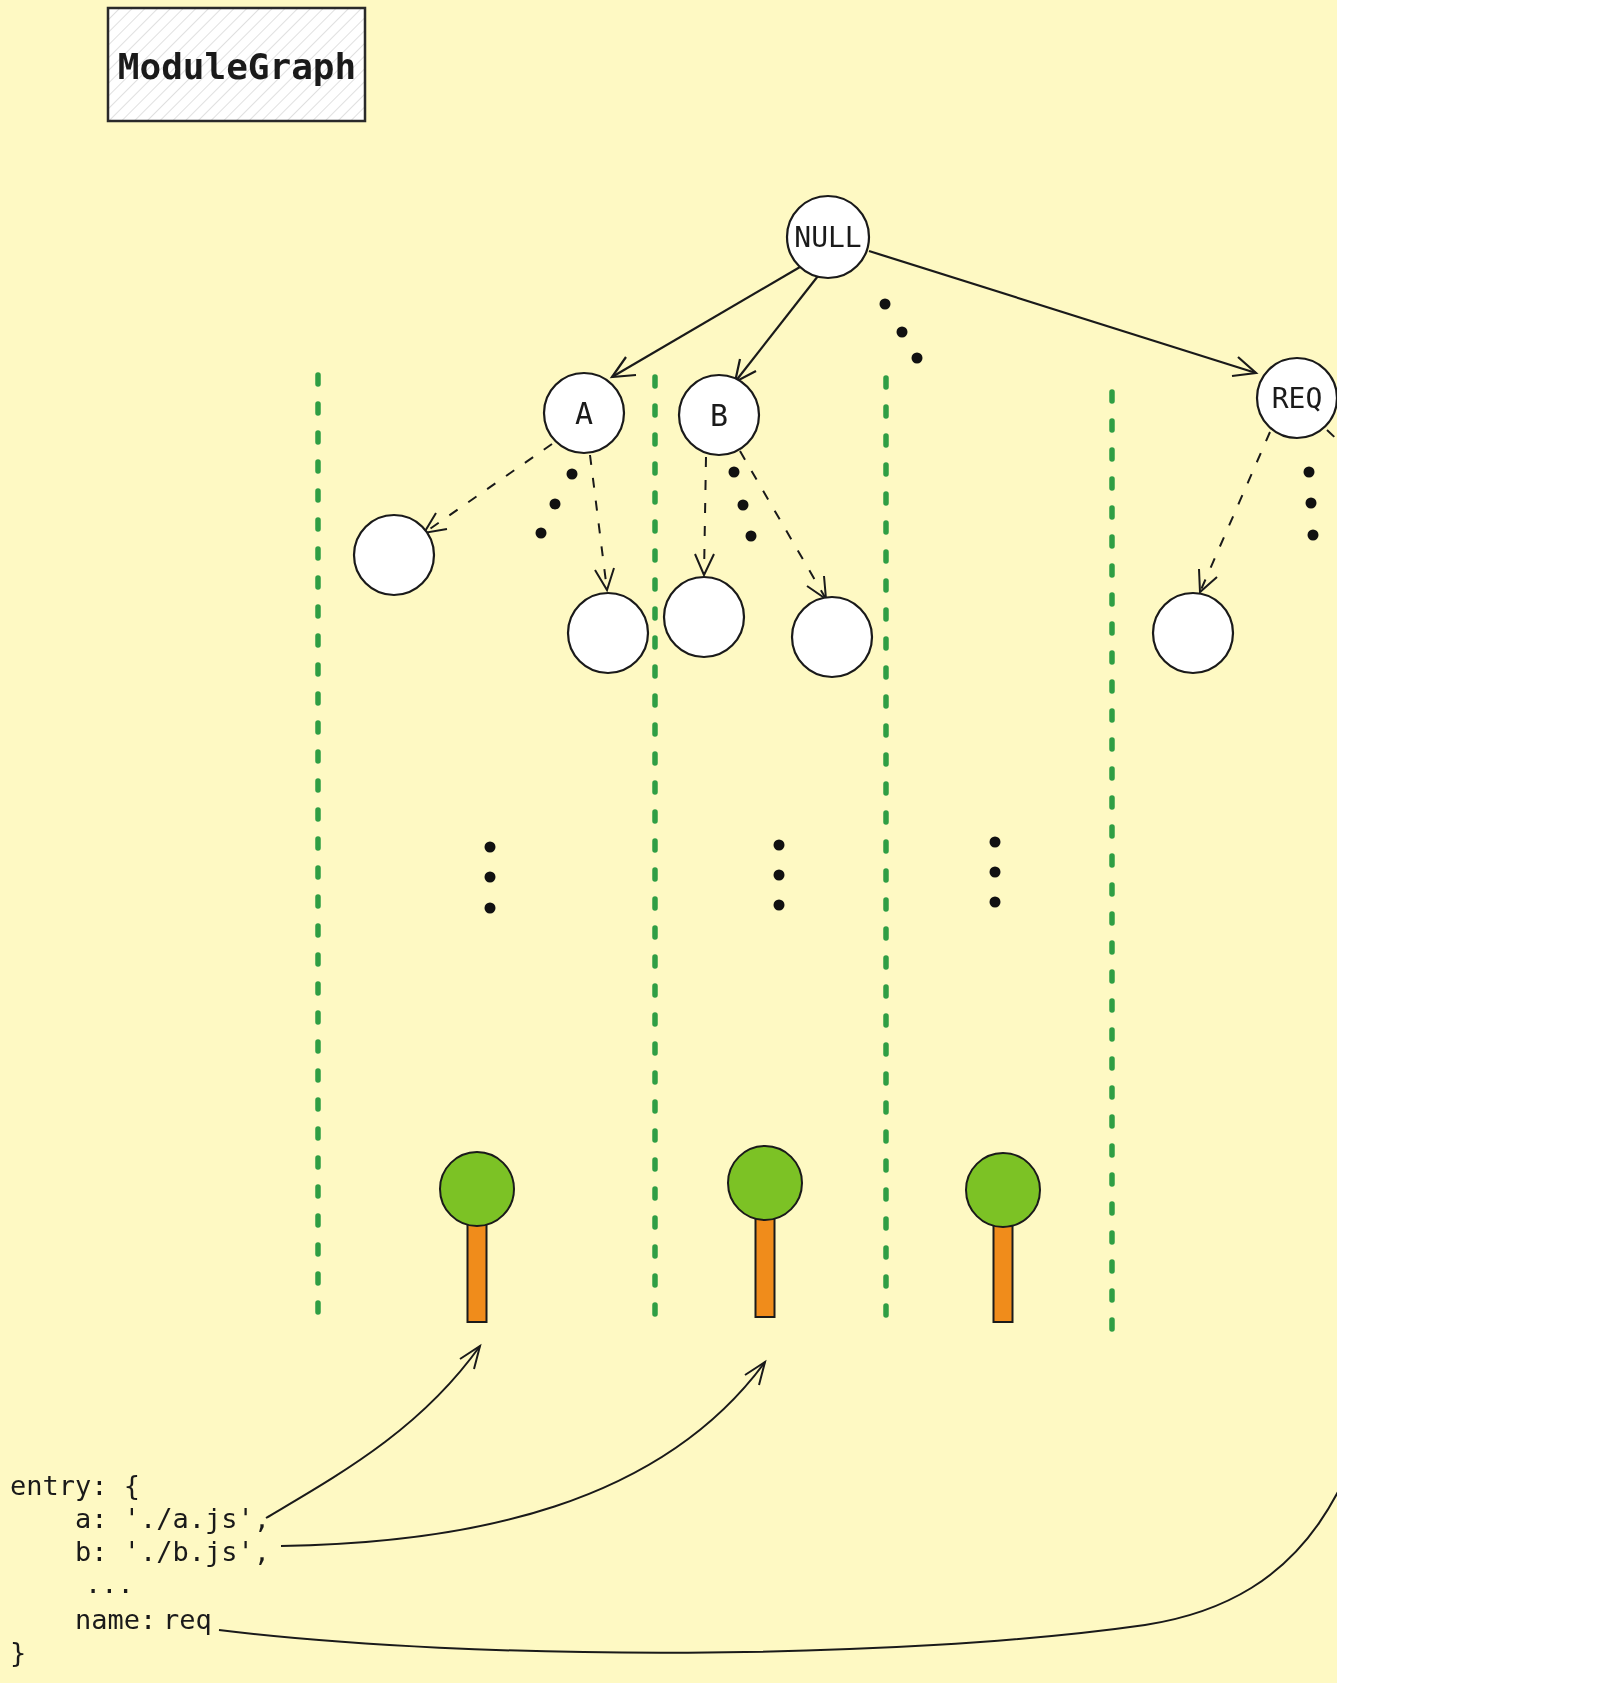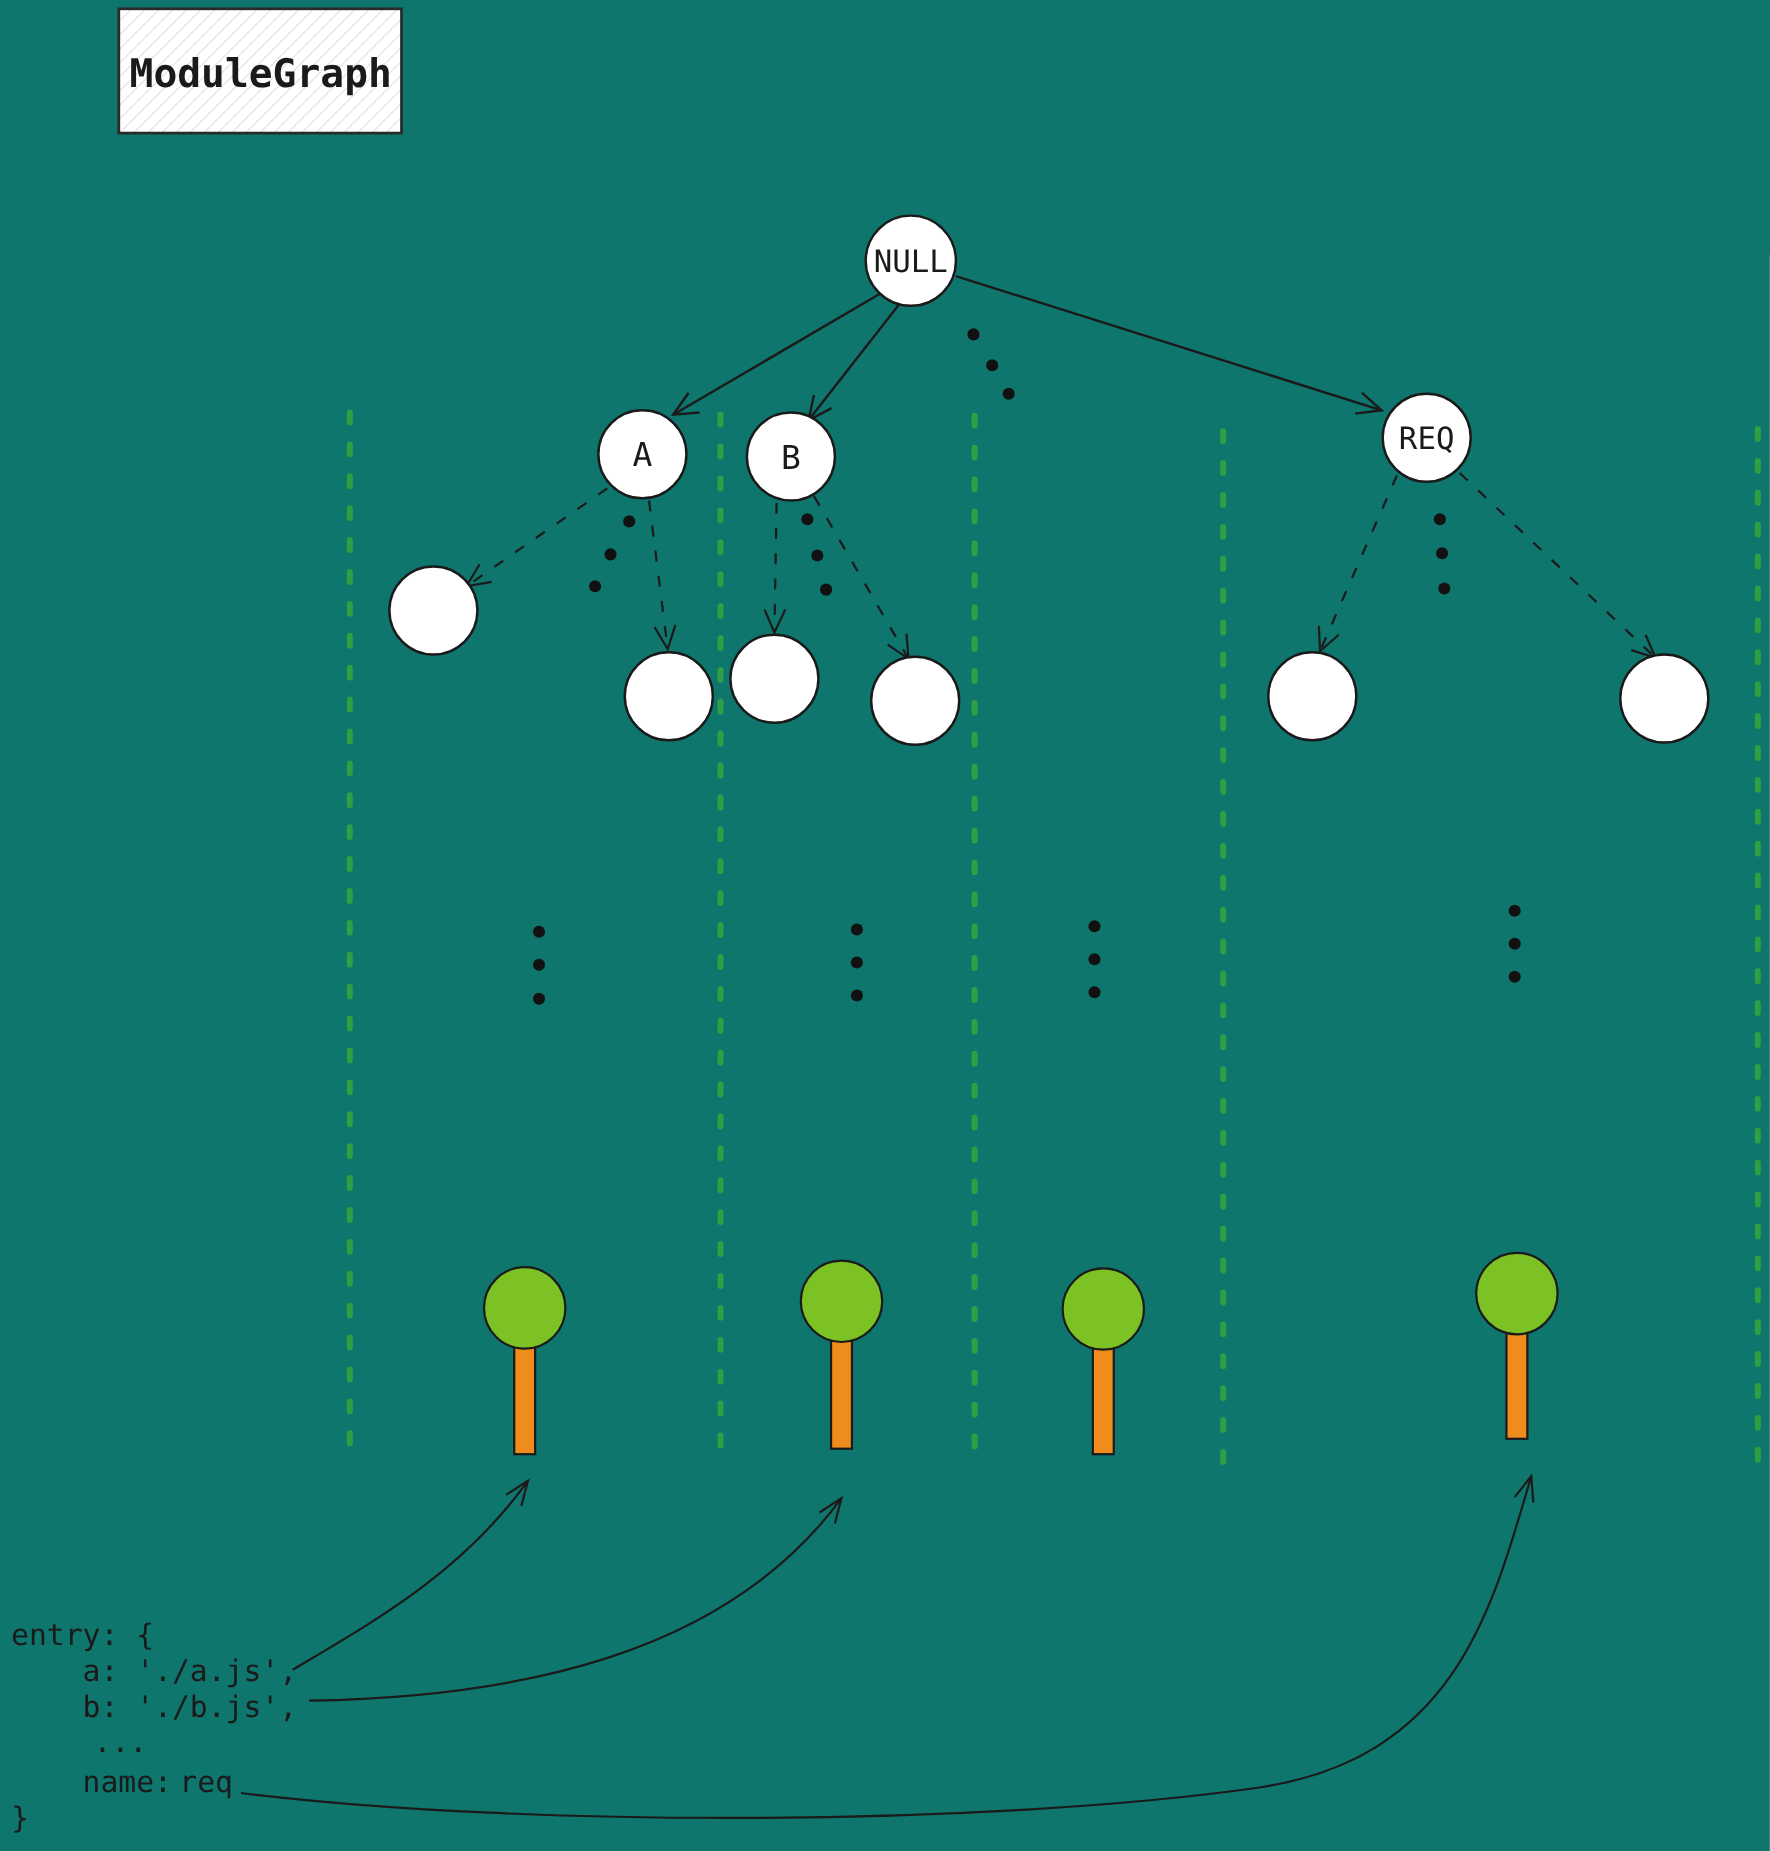"ModuleGraph" .stage { background: #0f766e -> #fef9c3; width: 1609px -> 1337px }
